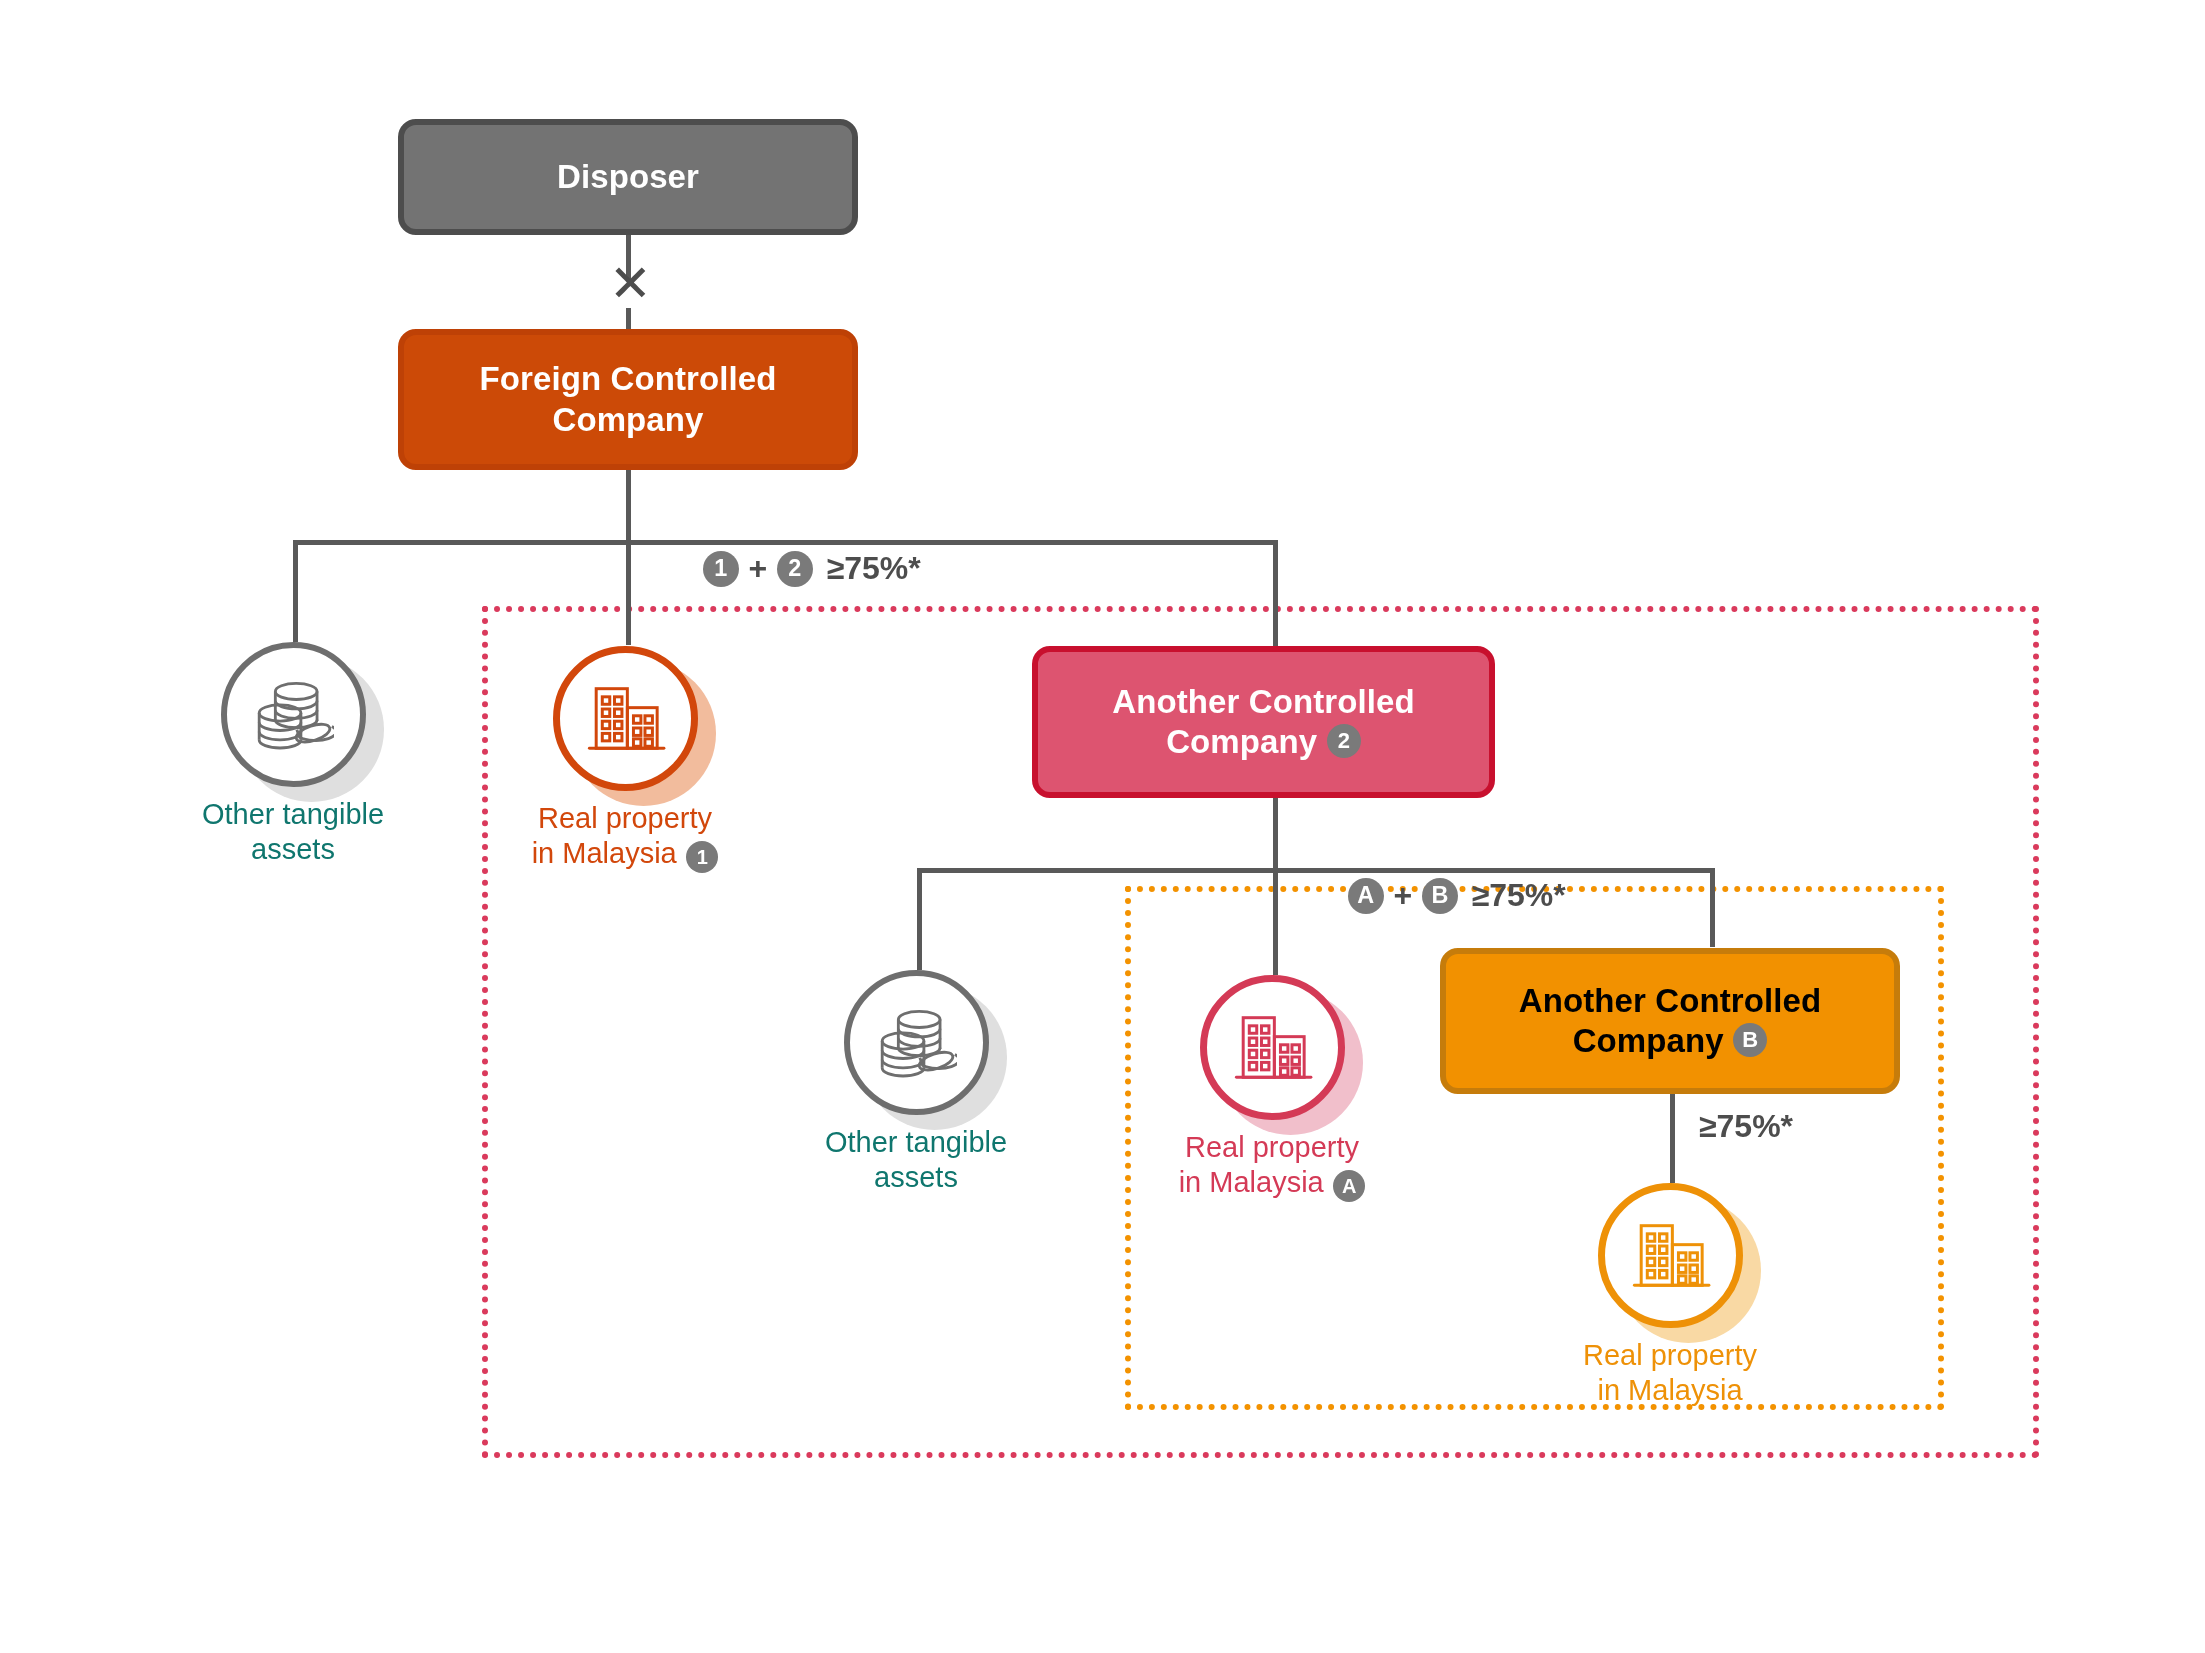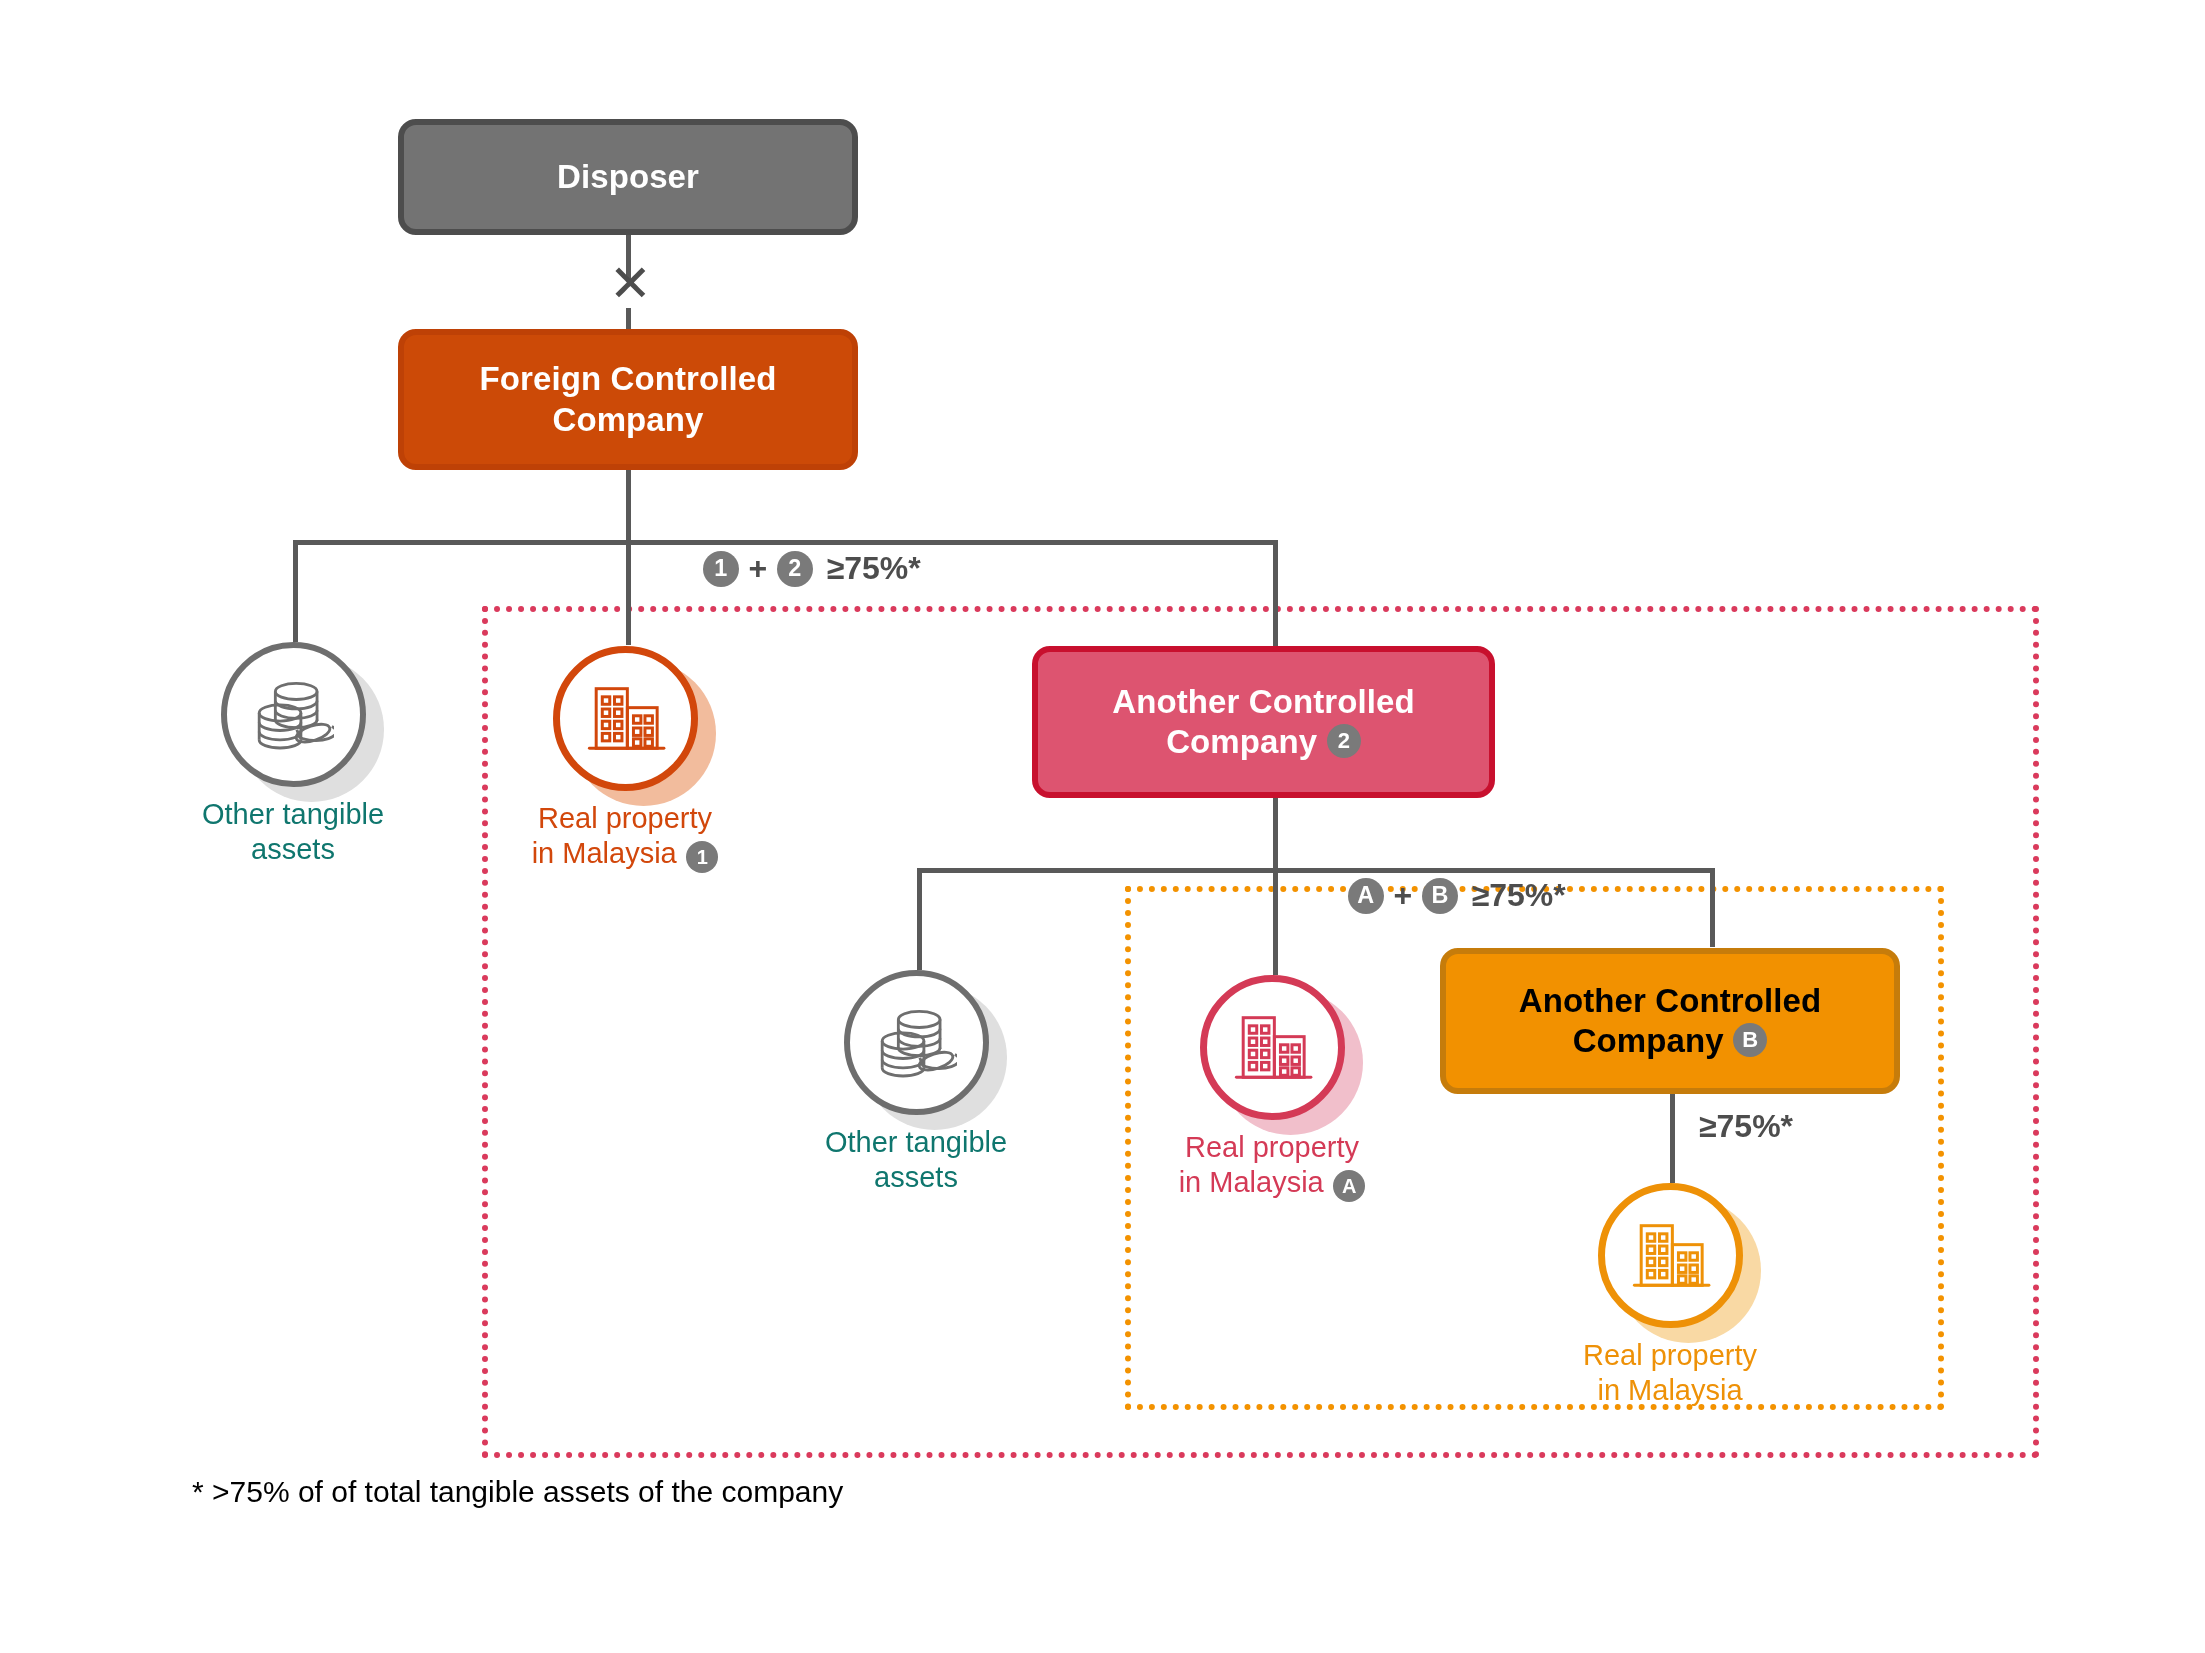"* >75% of of total" div.footnote { html: <div>* &gt;75% of of total tangible assets of the company</div> -> none }
